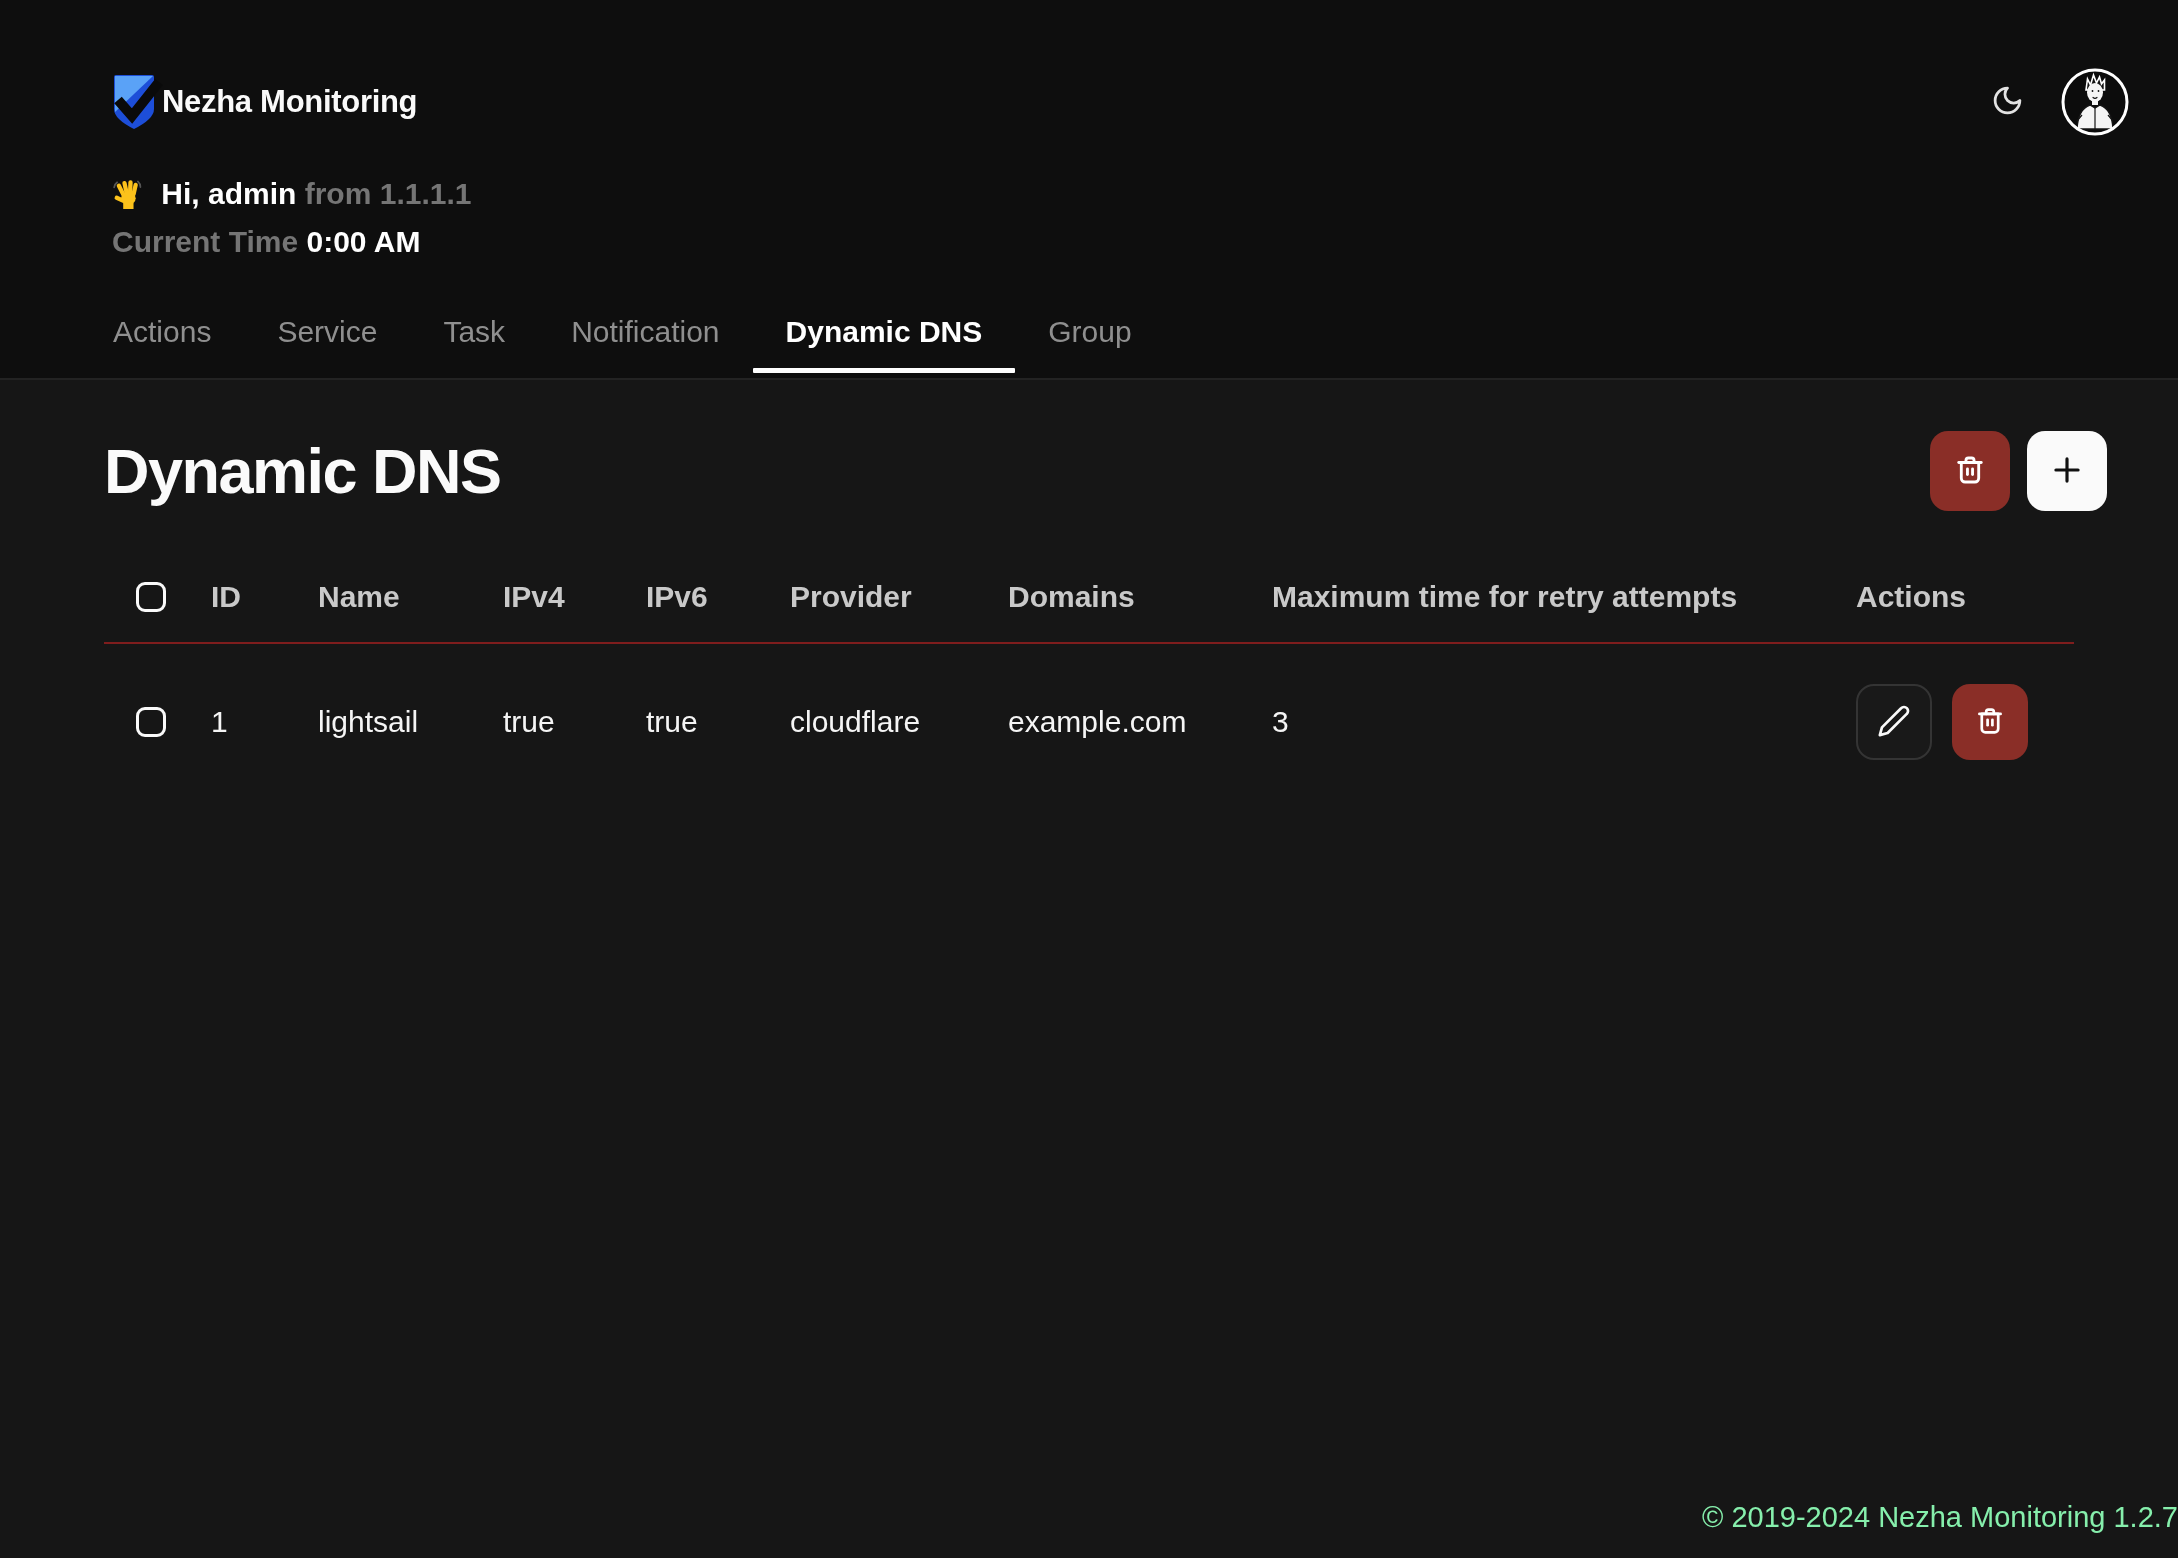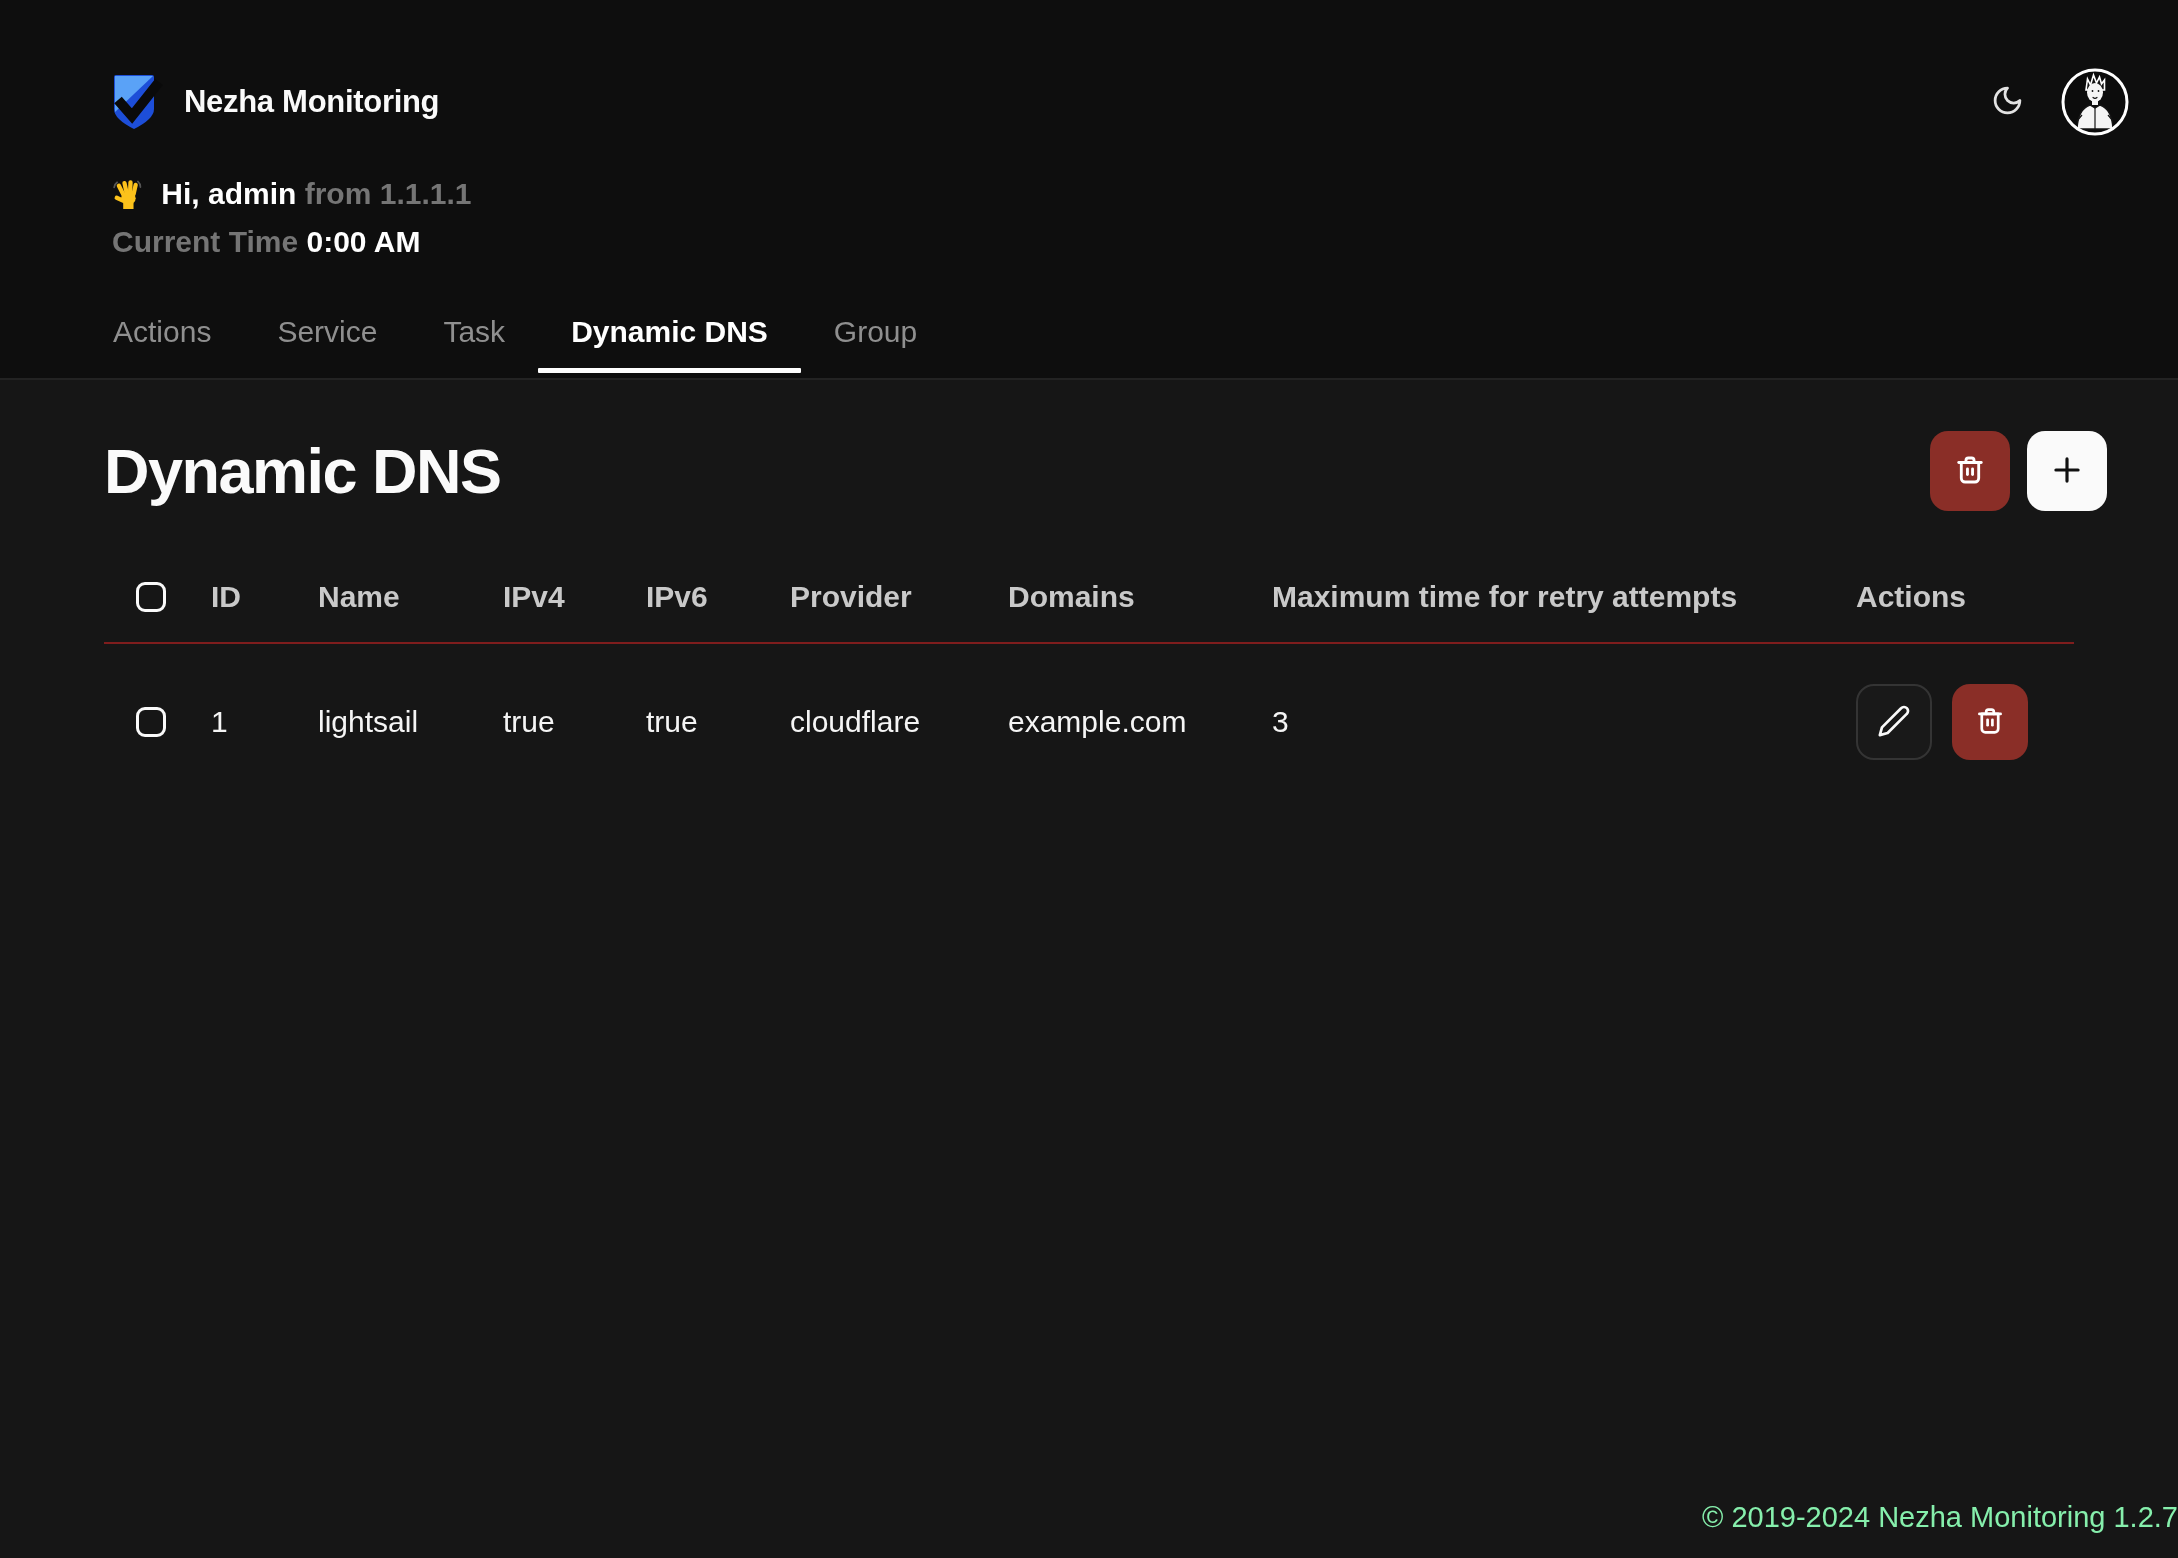"Nezha Monitoring" .brand-title { margin-left: 24px -> 2px }
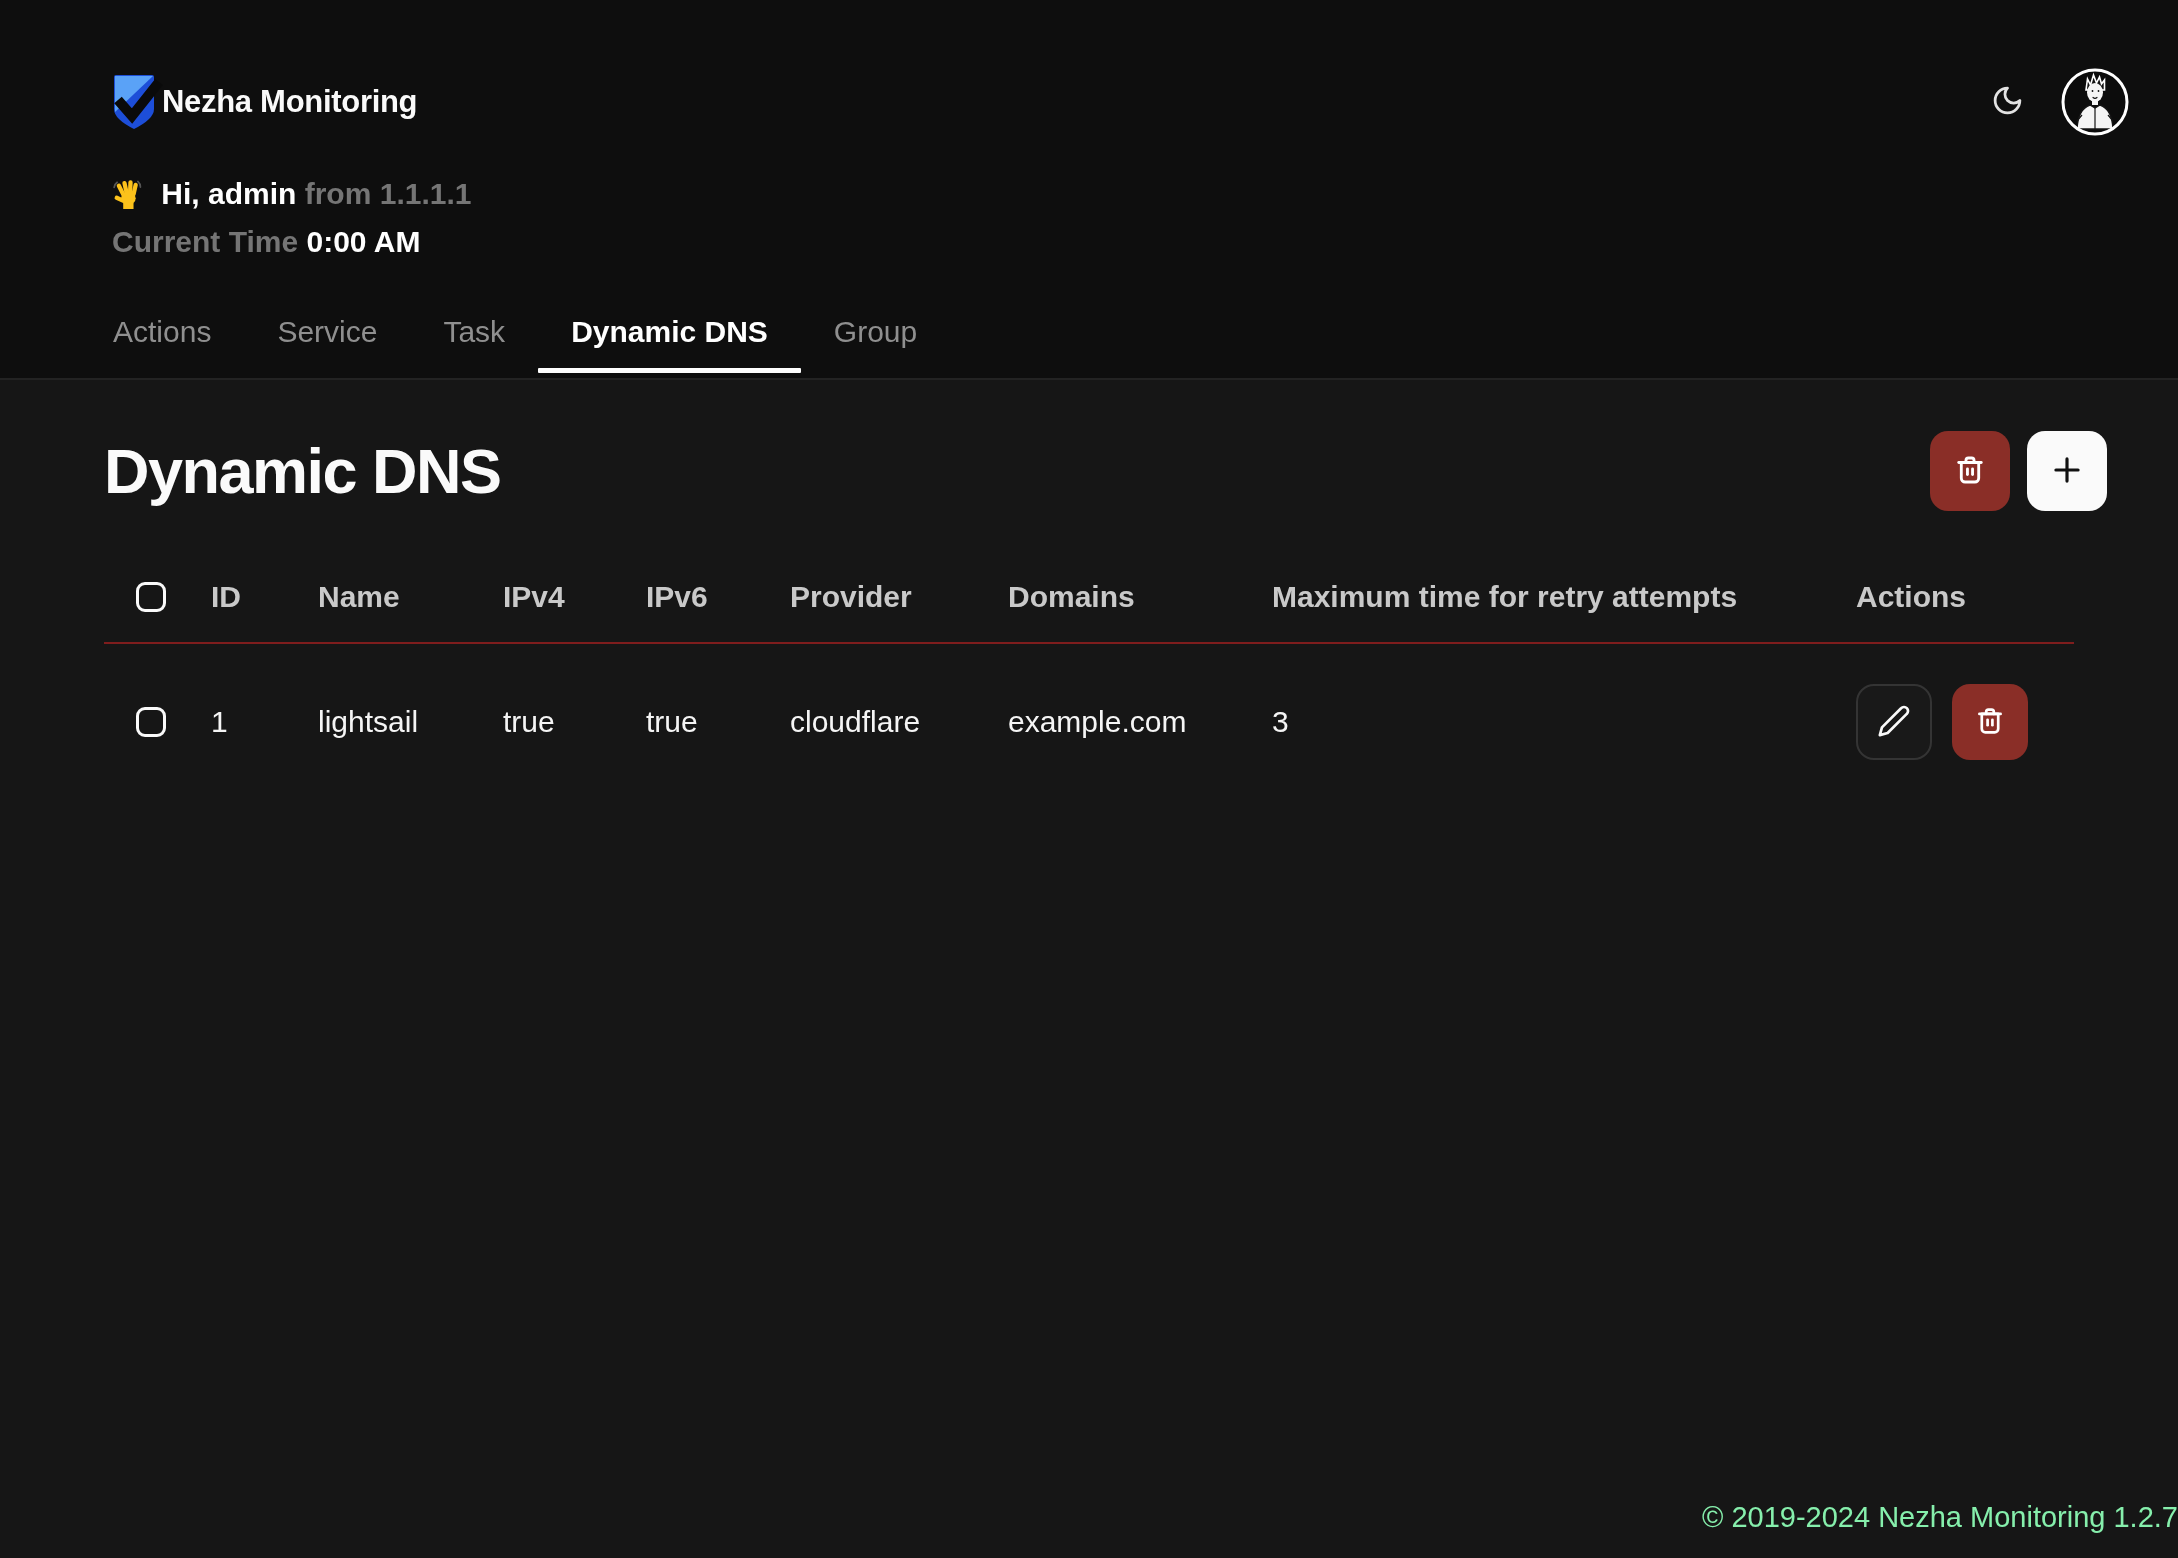"Notification" div.tab { html: none -> <div>Notification</div> }
